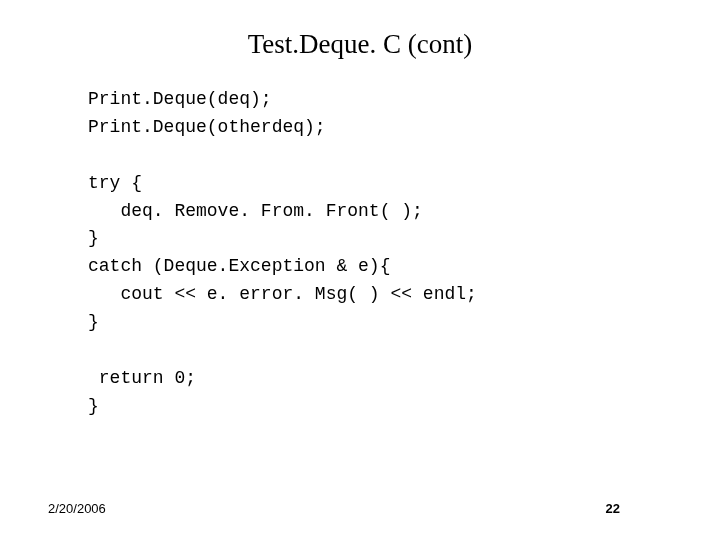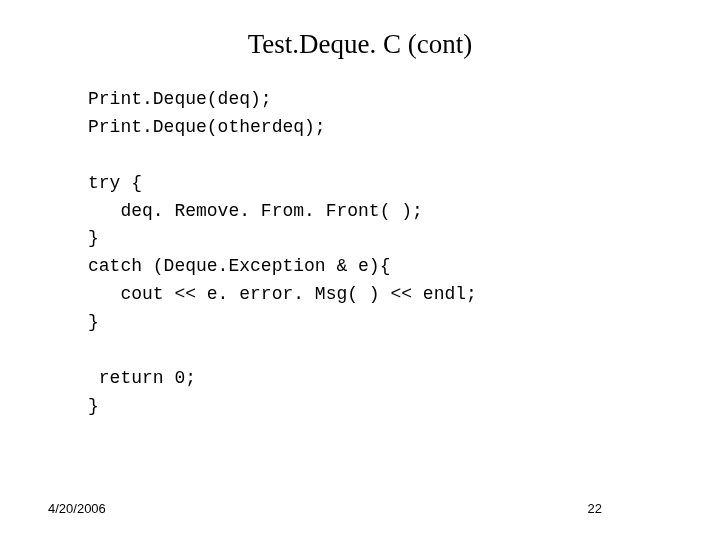"4/20/2006" div.footer-left { text: 4/20/2006 -> 2/20/2006 }
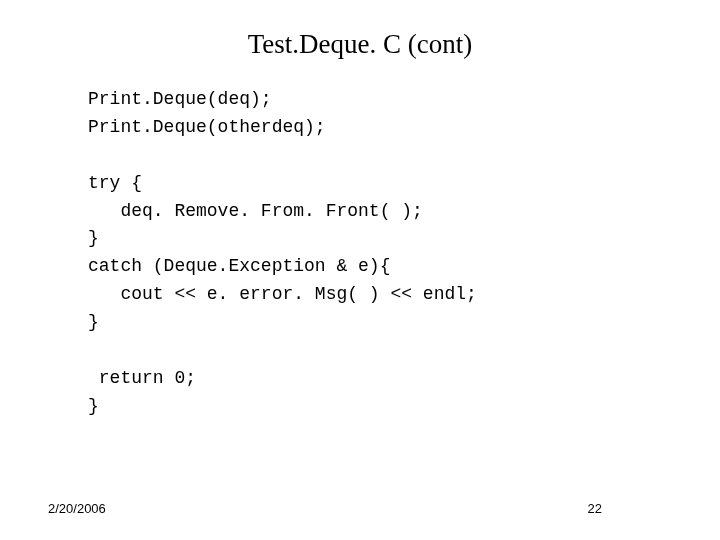"22" .footer-right { font-weight: none -> bold; right: 66px -> 48px }
